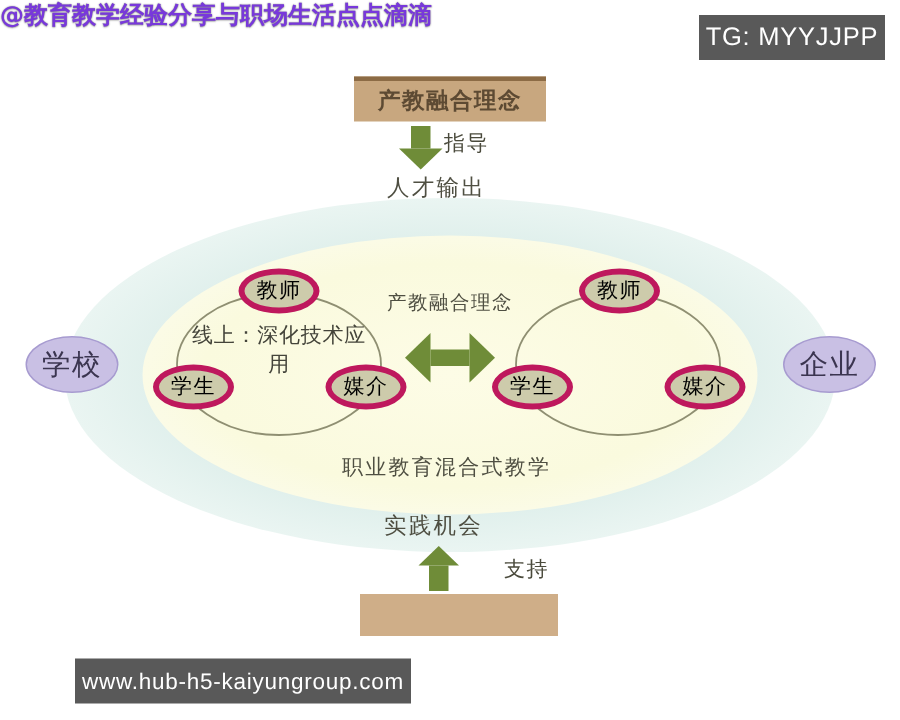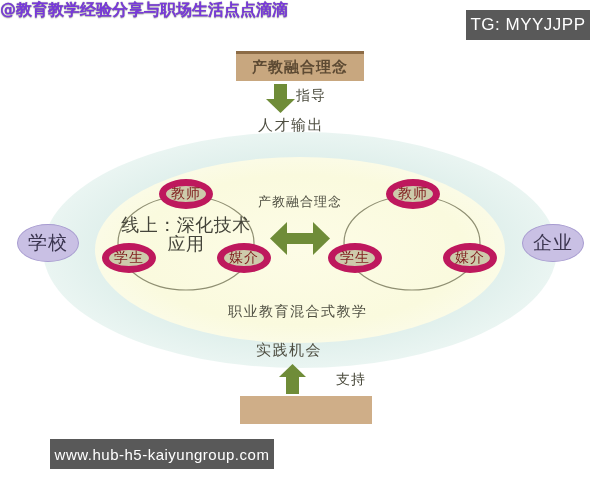"教师" .node { border: 7px solid #be185d -> 4px solid #be185d; color: #7f1d1d -> #000000 }
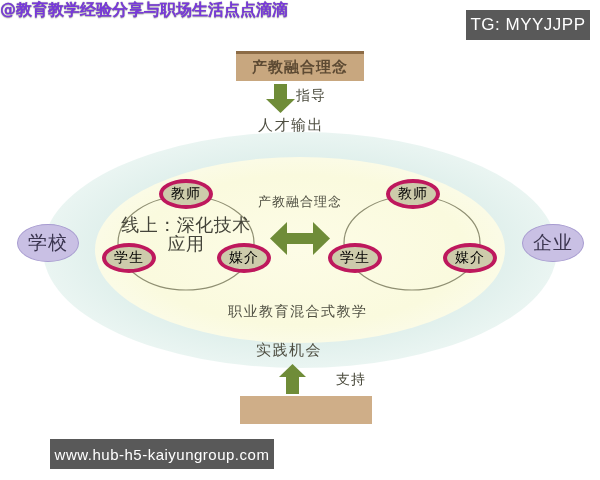"线上：深化技术应用" .cycle-caption { font-size: 18px -> 14px }
